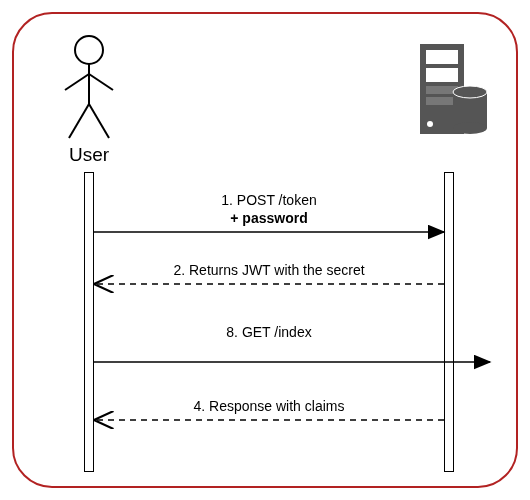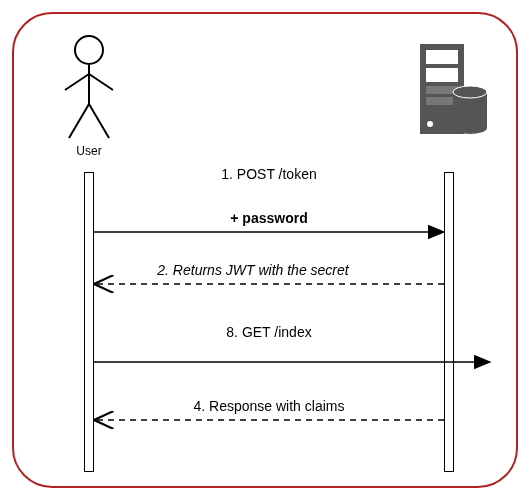"User" div.abs { font-size: 12px -> 19px }
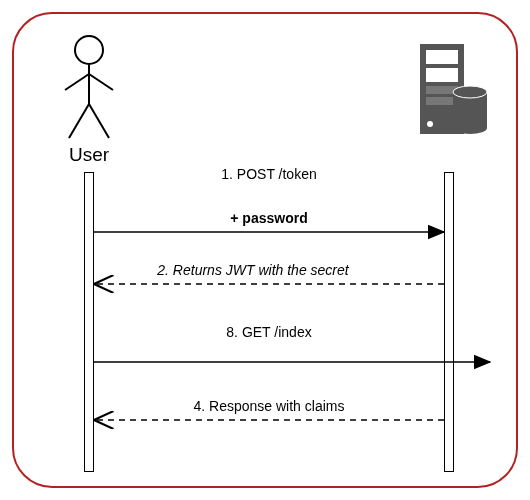"1. POST /token" div.abs { top: 152px -> 178px }
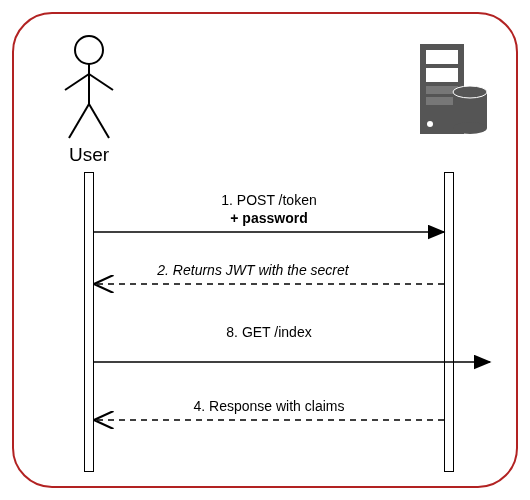"2. Returns JWT with the" div.abs { font-style: italic -> none; left: 64px -> 80px }
